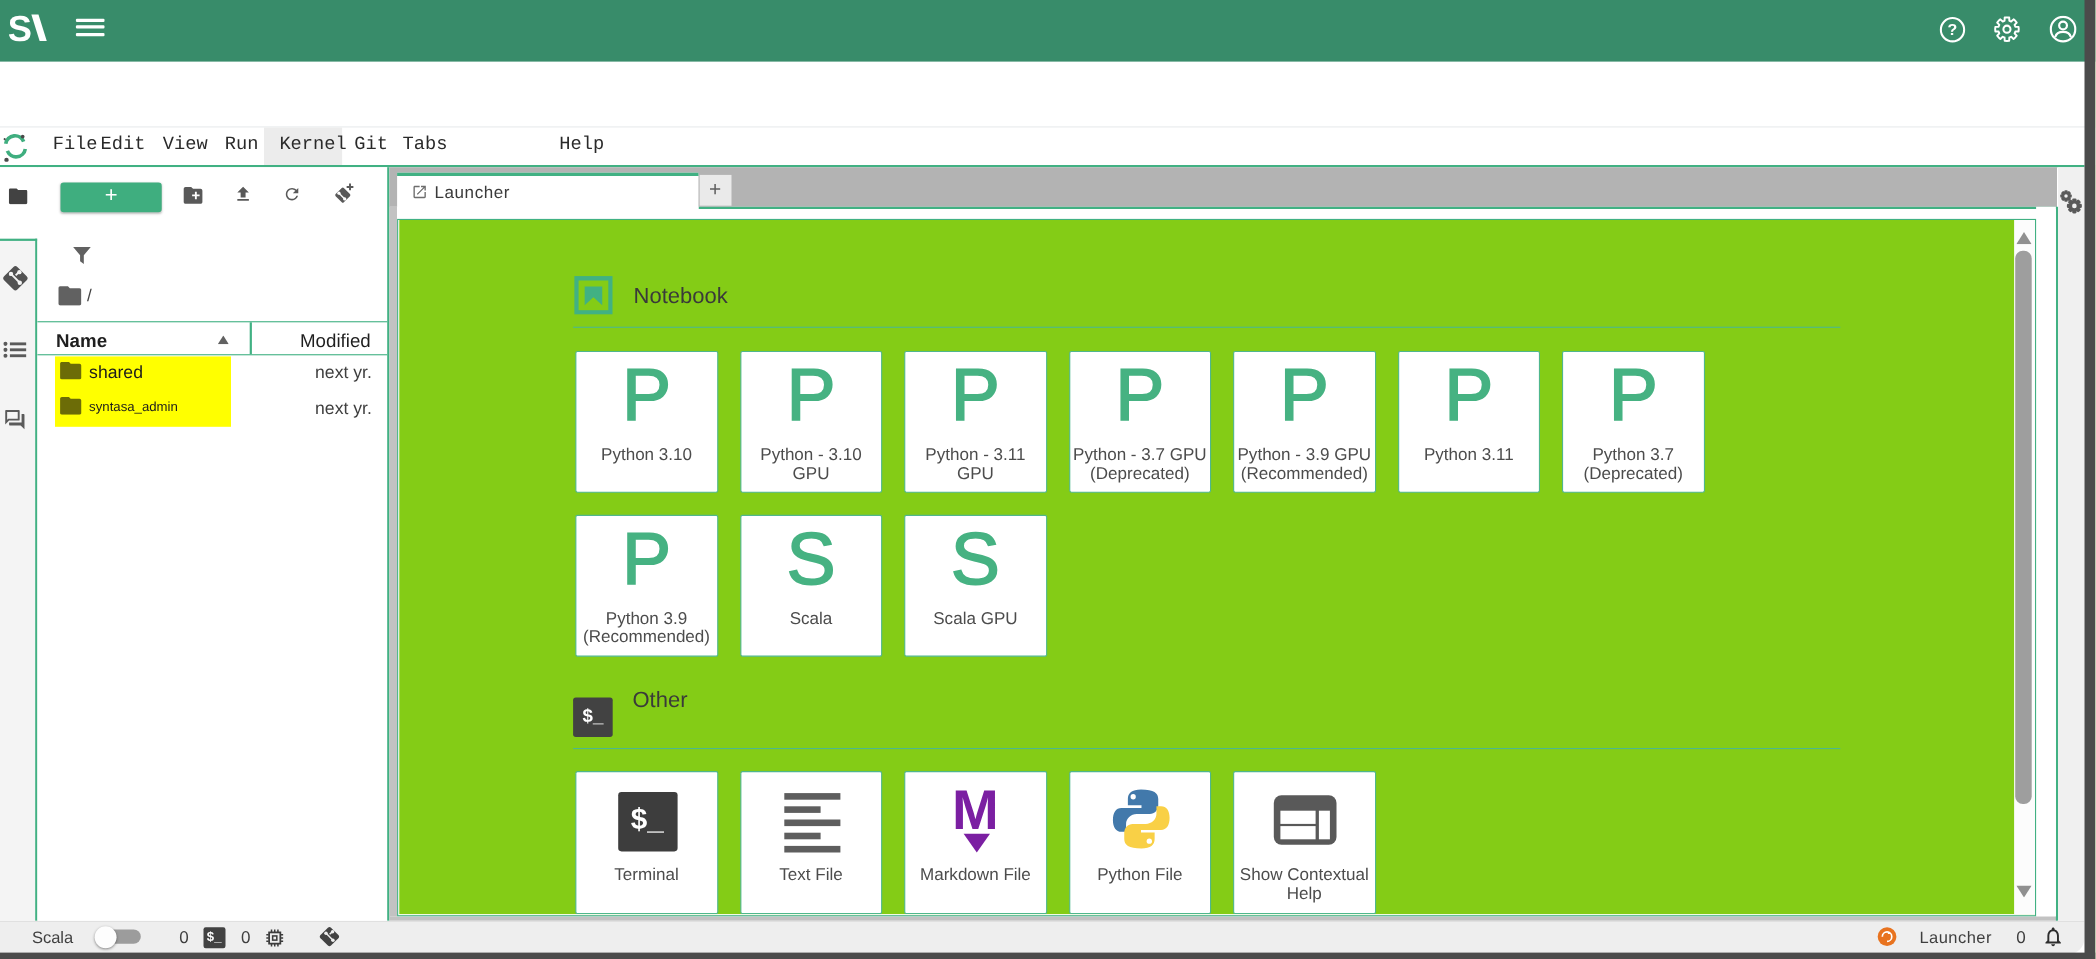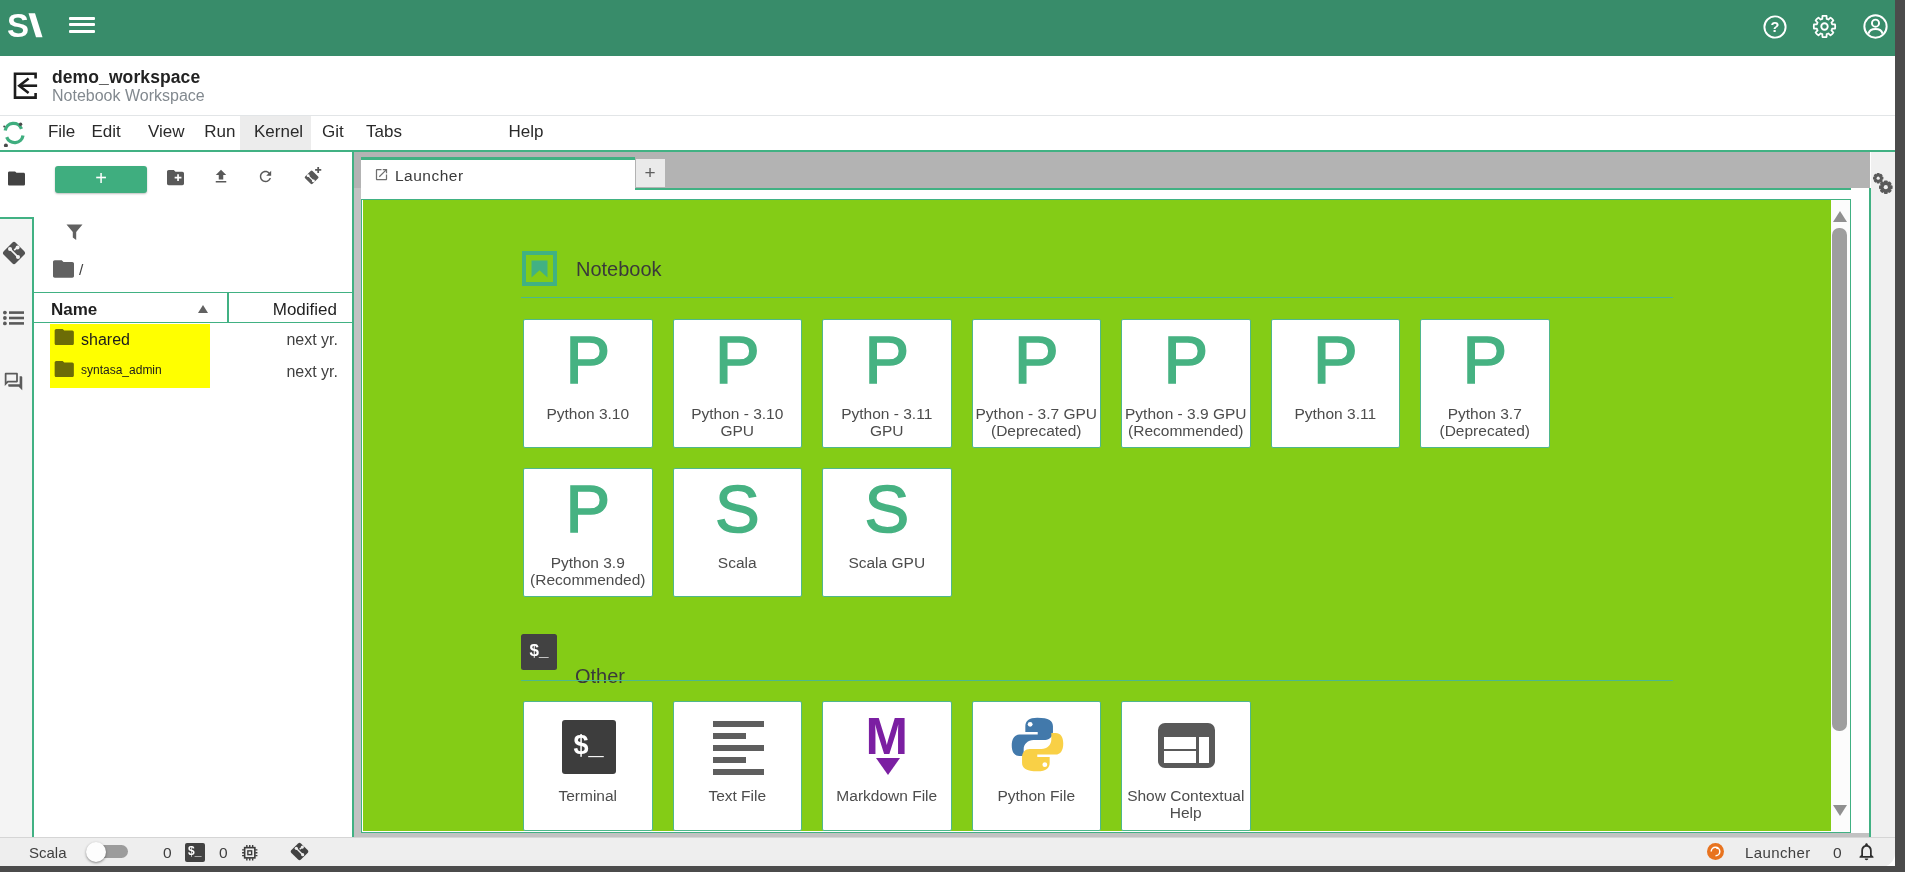"demo_workspace" div.abs { html: <div> <svg> <g> <path></path> <path></path> <path></path> </g> </svg> <div>demo_workspace</div> <div>Notebook Workspace</div> </div> -> none }
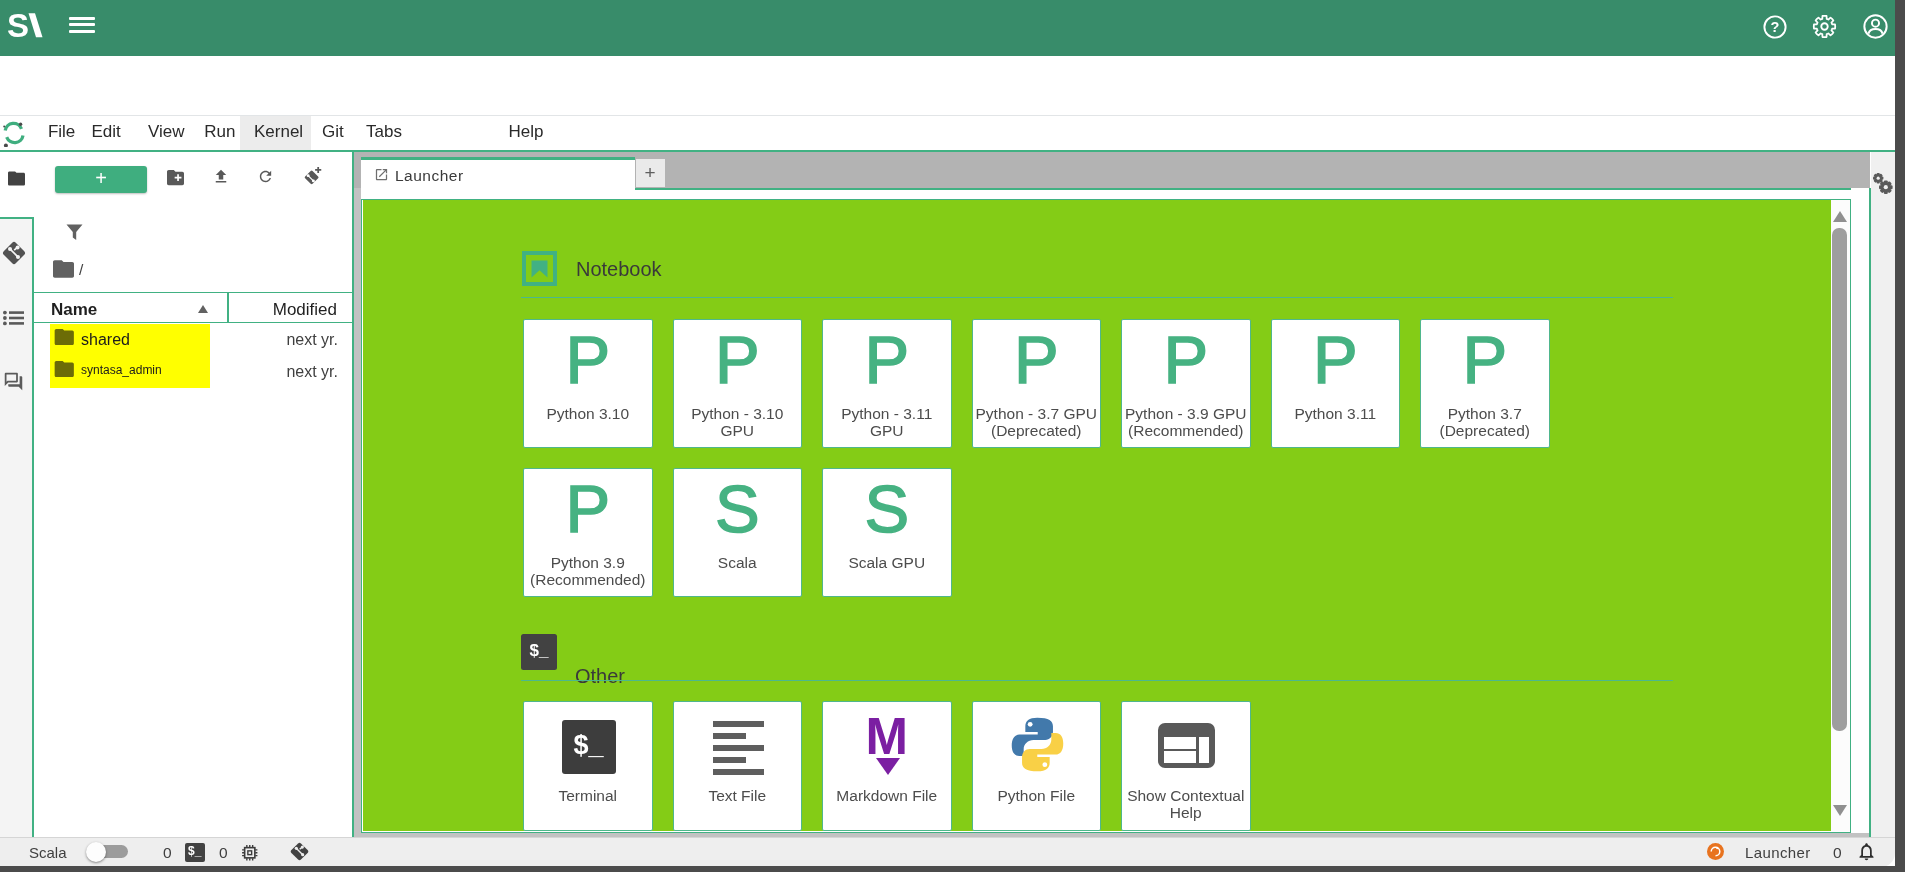"File" div.abs { font-family: none -> Liberation Mono, monospace }
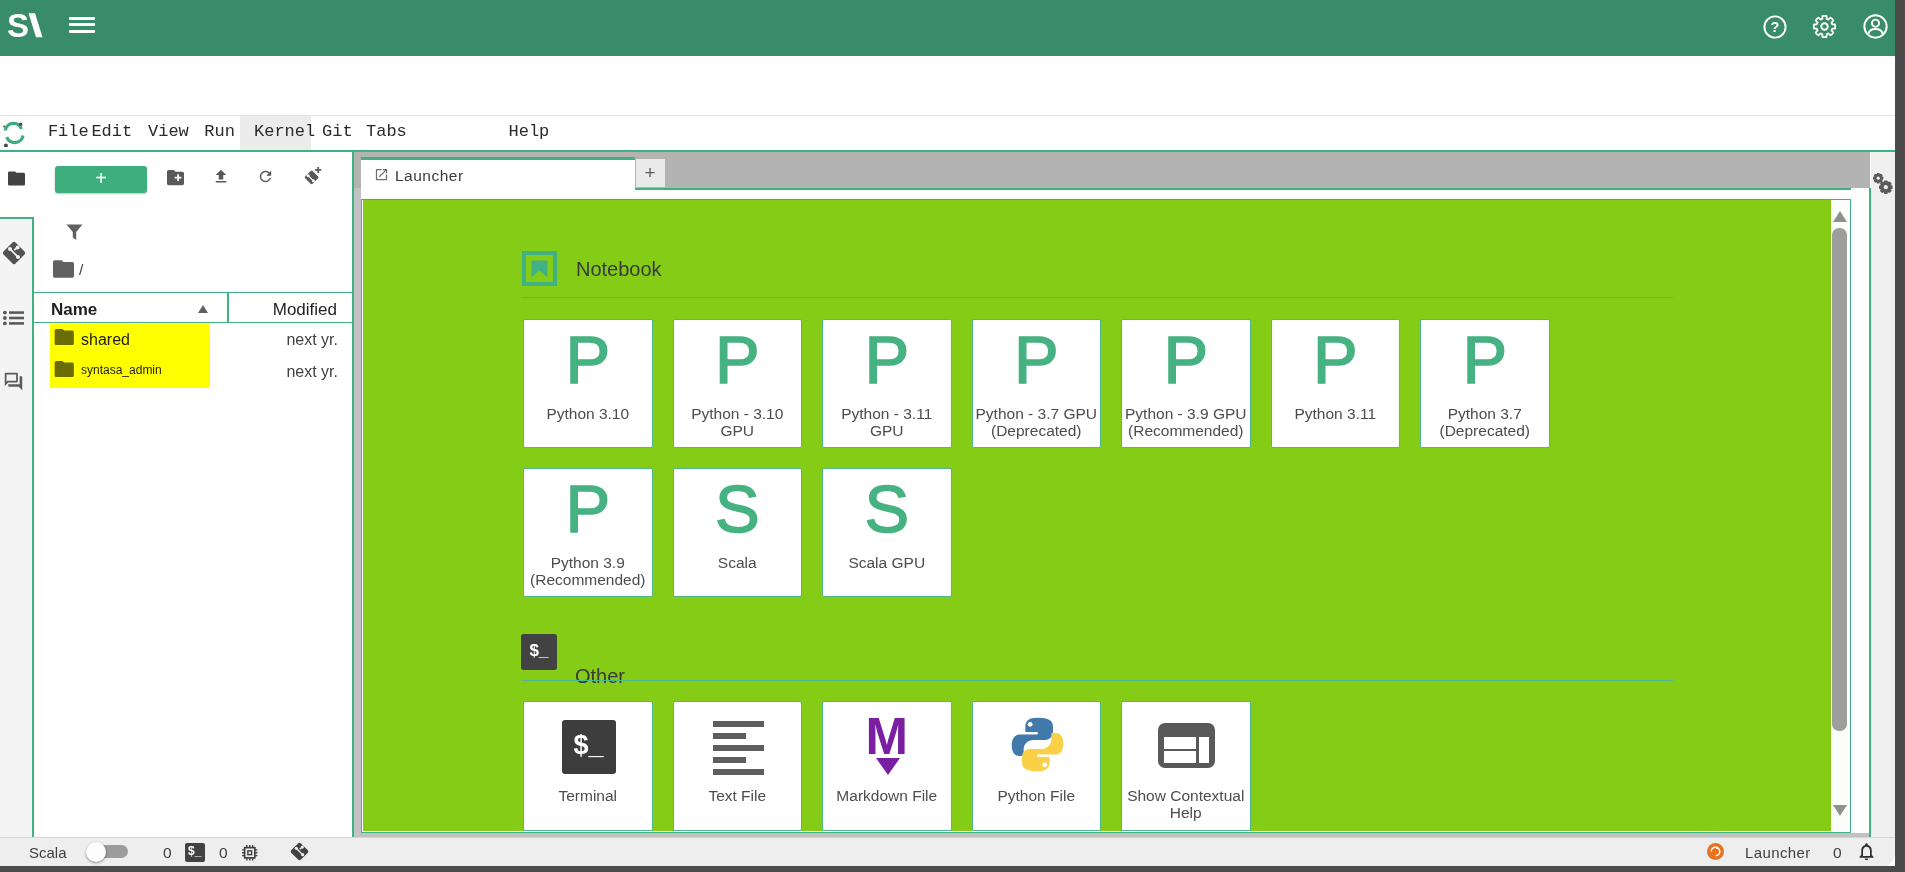"Other" div.abs { top: 465px -> 426px }
